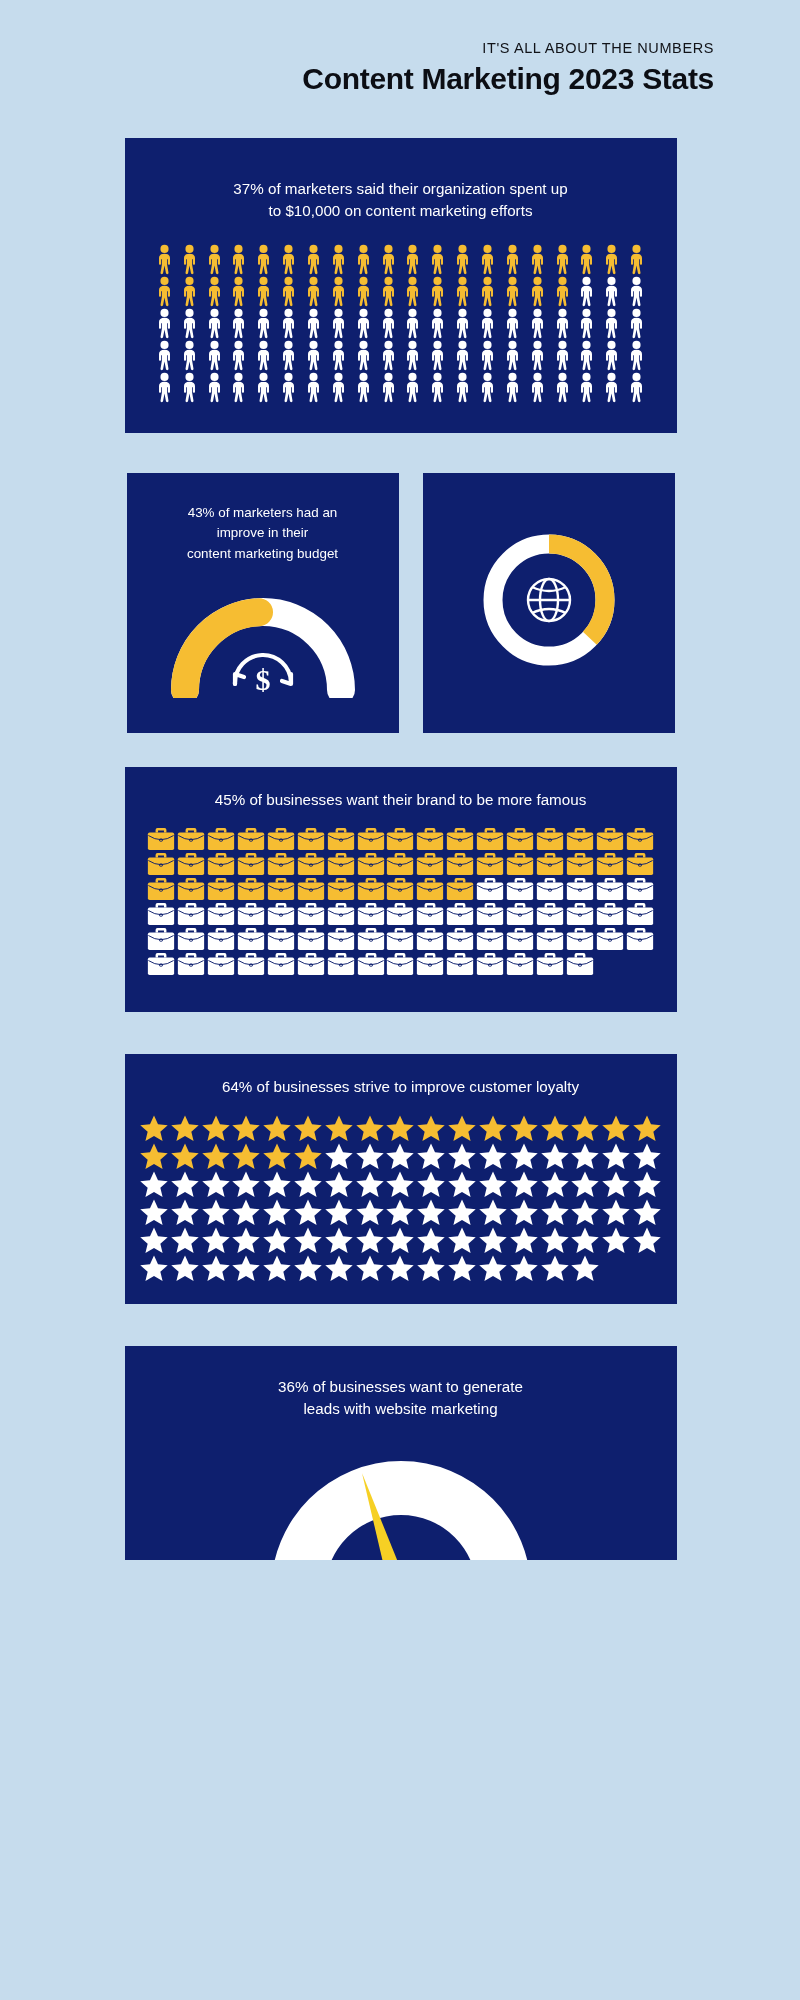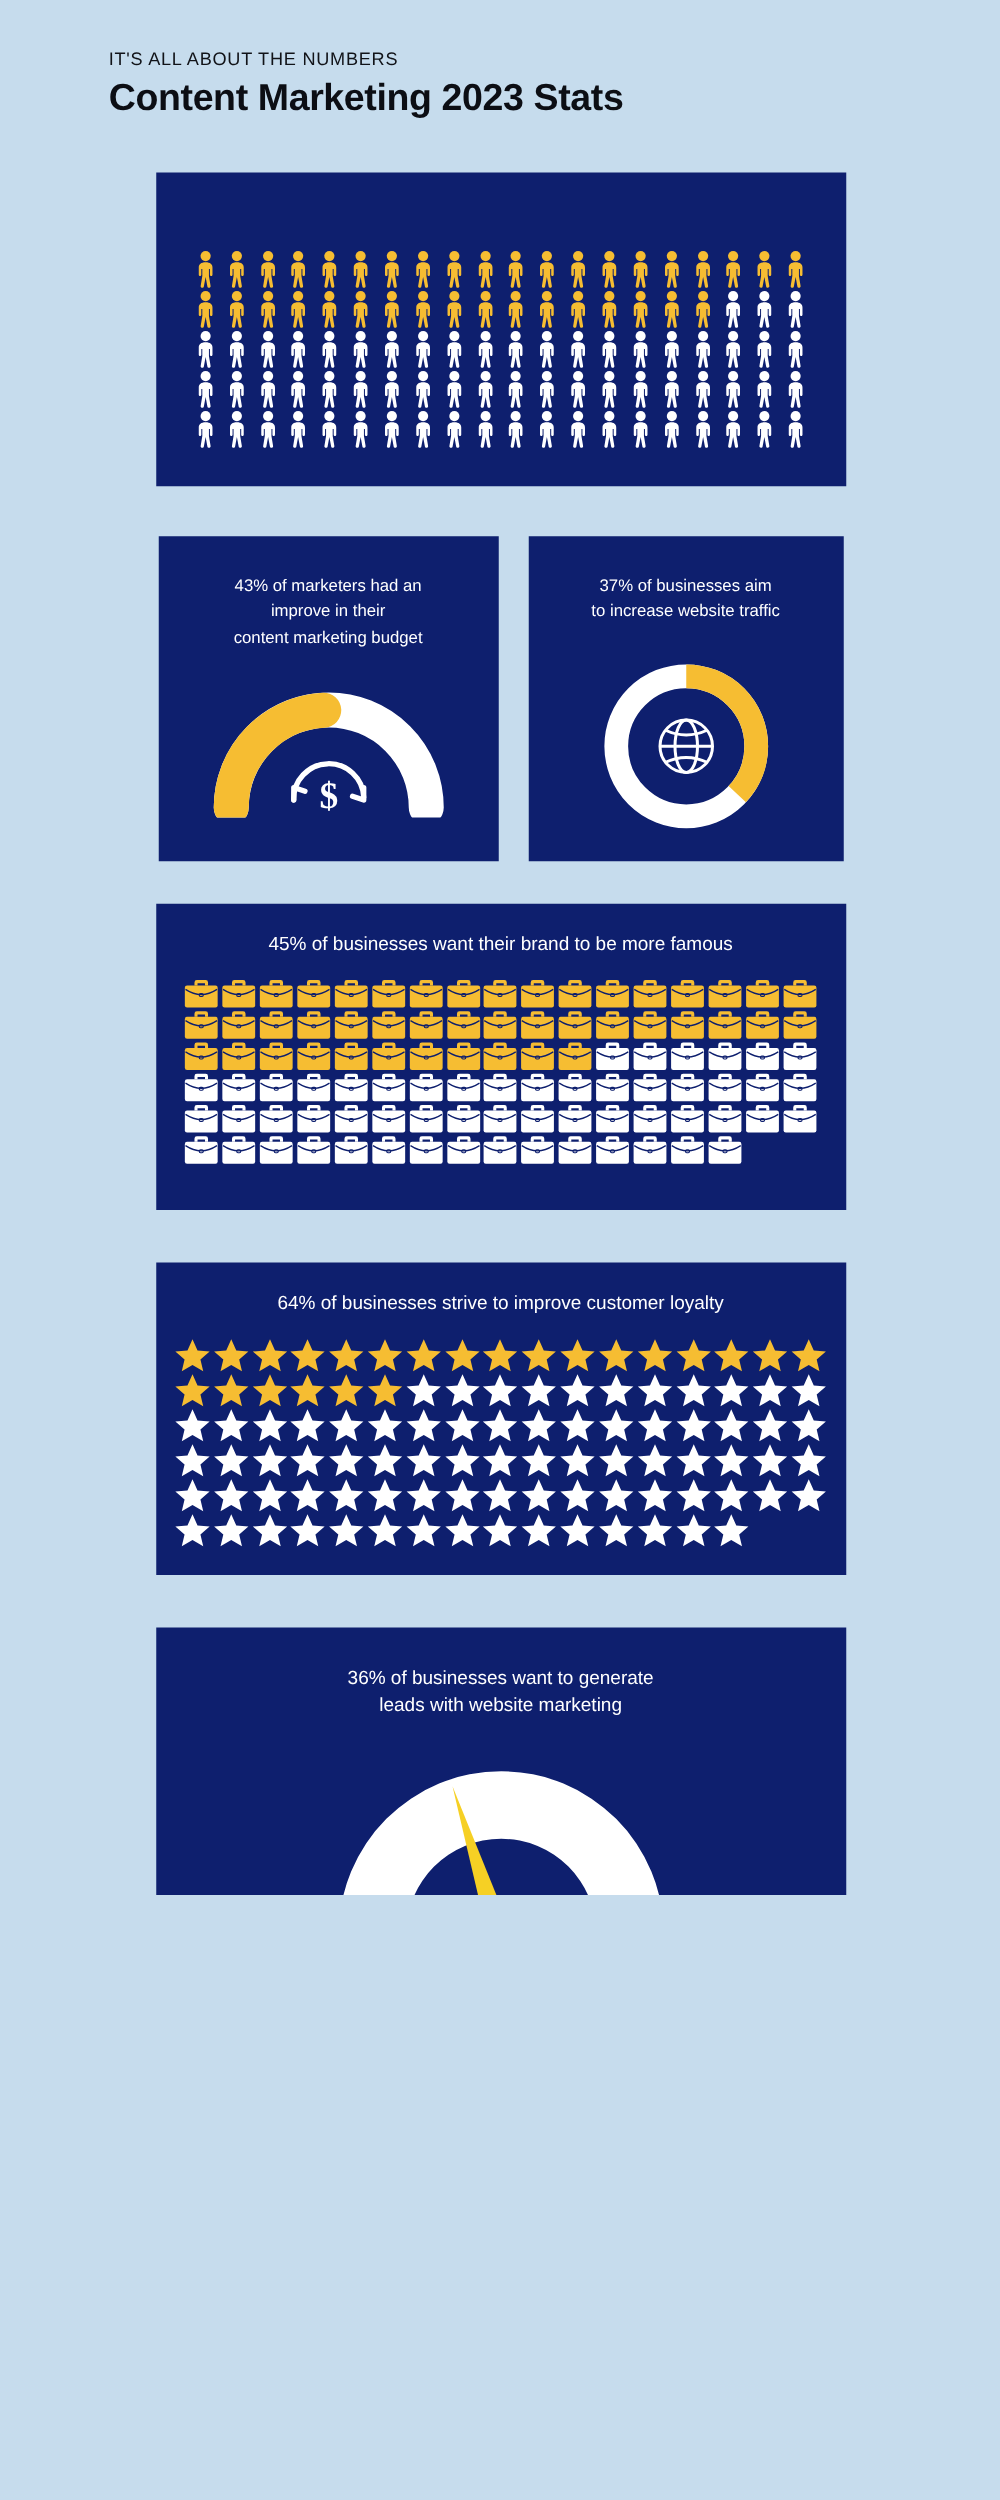"IT'S ALL ABOUT THE NUMBERS" .header { text-align: left -> right }
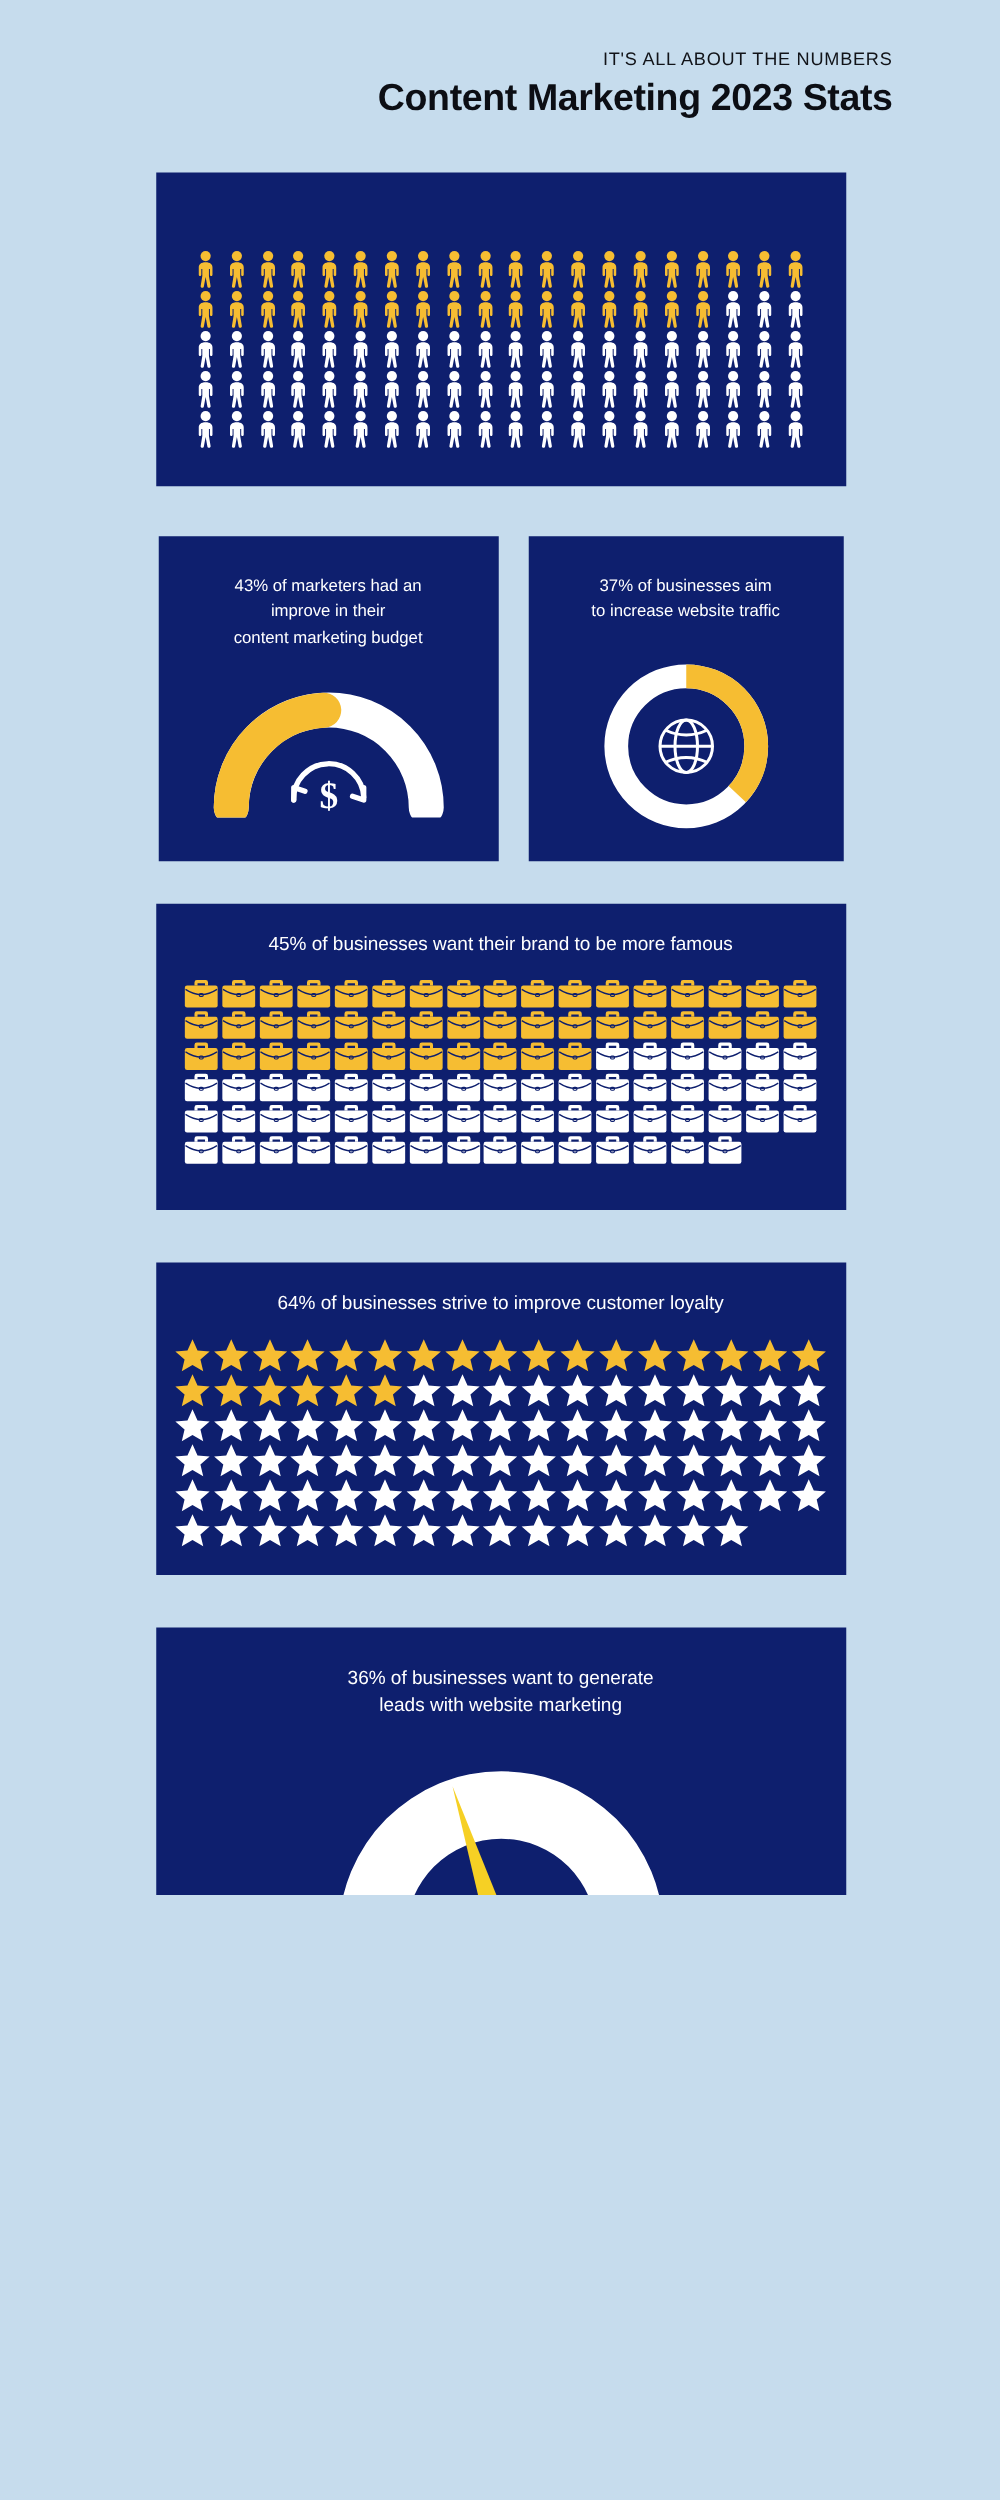"37% of marketers said their" div.card-text { html: none -> <div> <div>37% of marketers said their organization spent up</div> <div>to $10,000 on content marketing efforts</div> </div> }
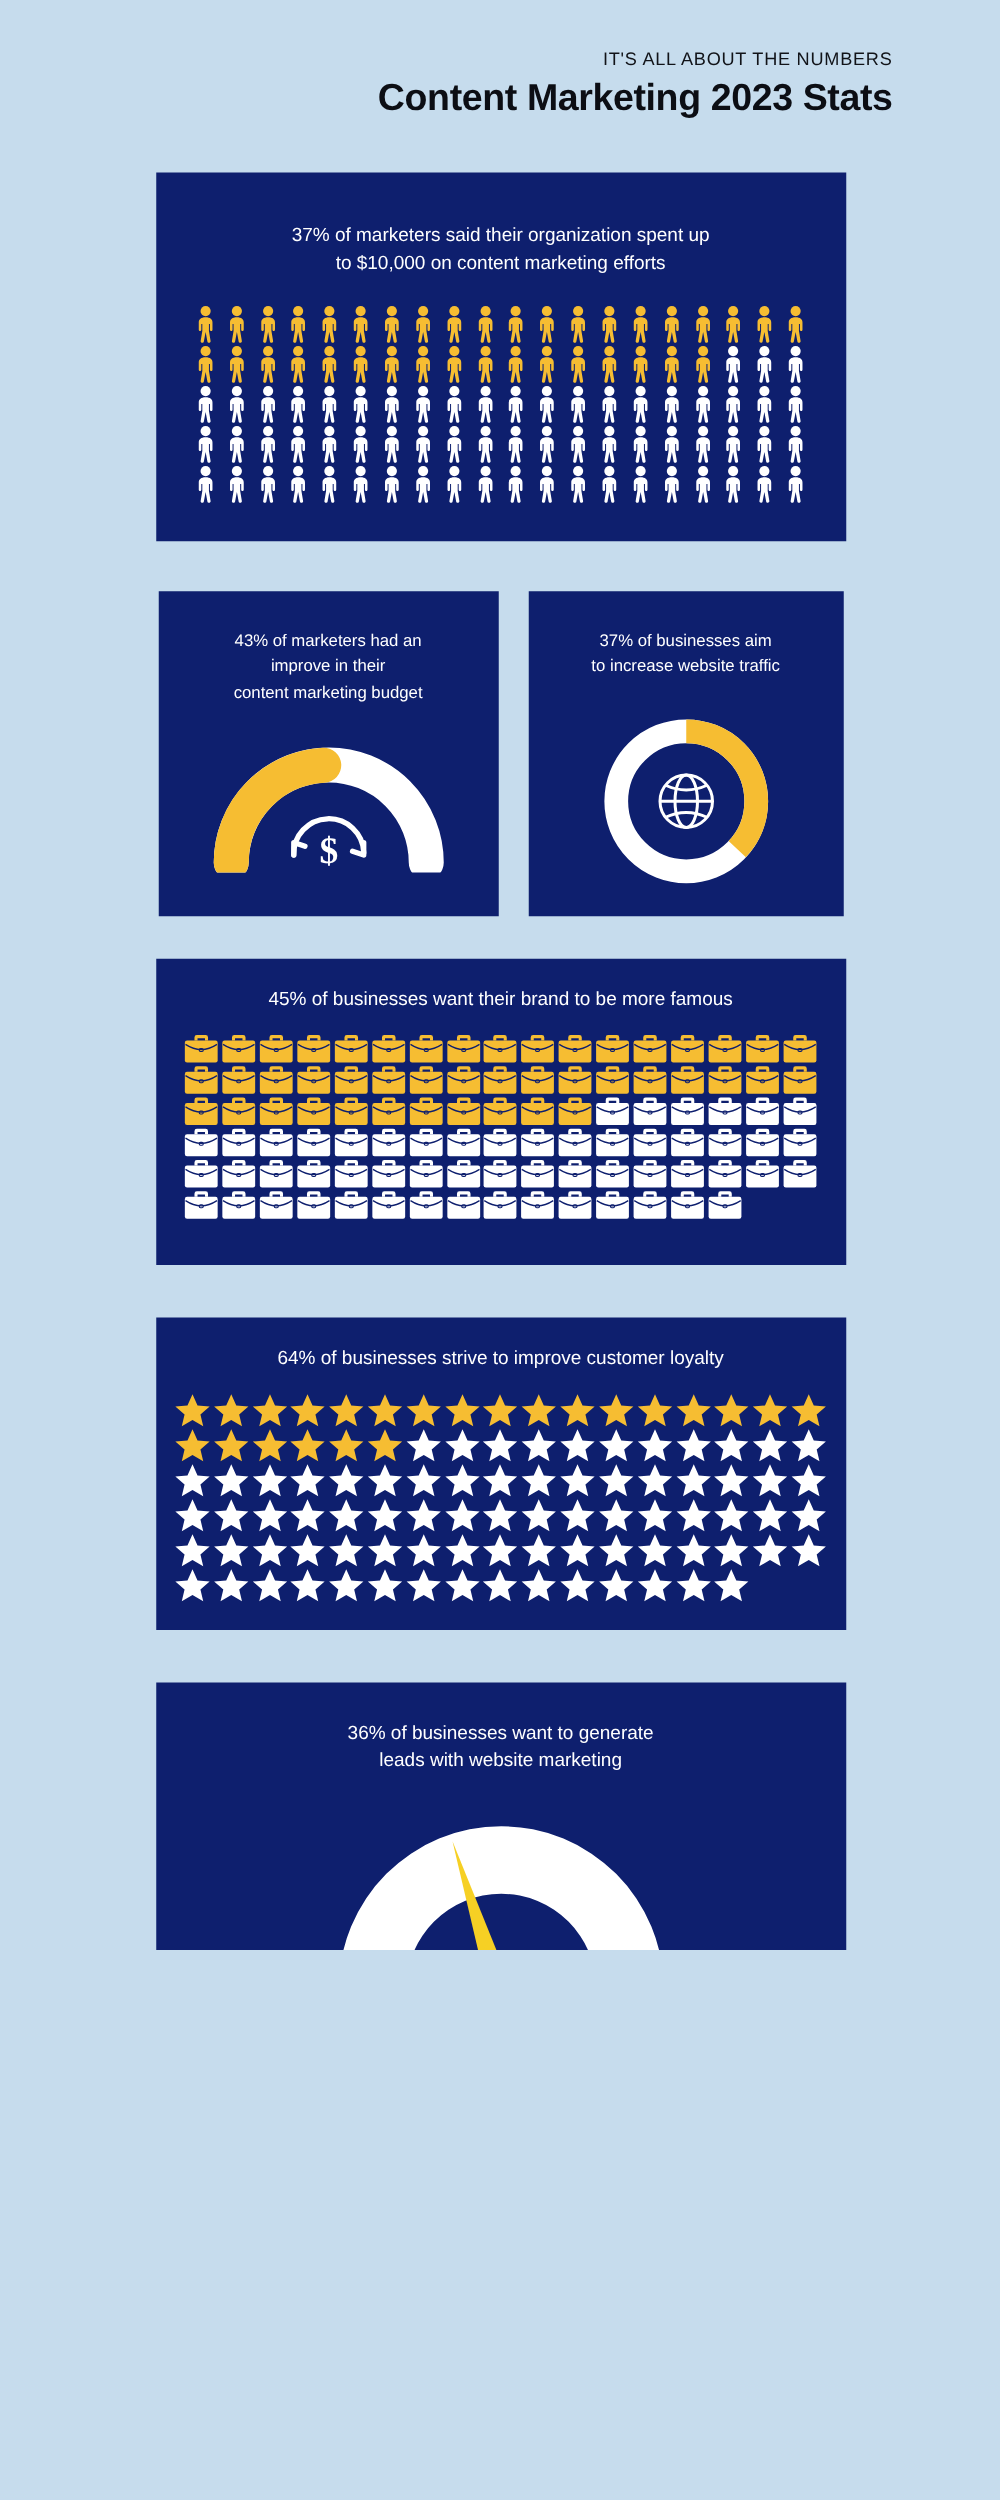"37% of businesses aim" div.card-text { html: <div> <div>37% of businesses aim</div> <div>to increase website traffic</div> </div> -> none }
